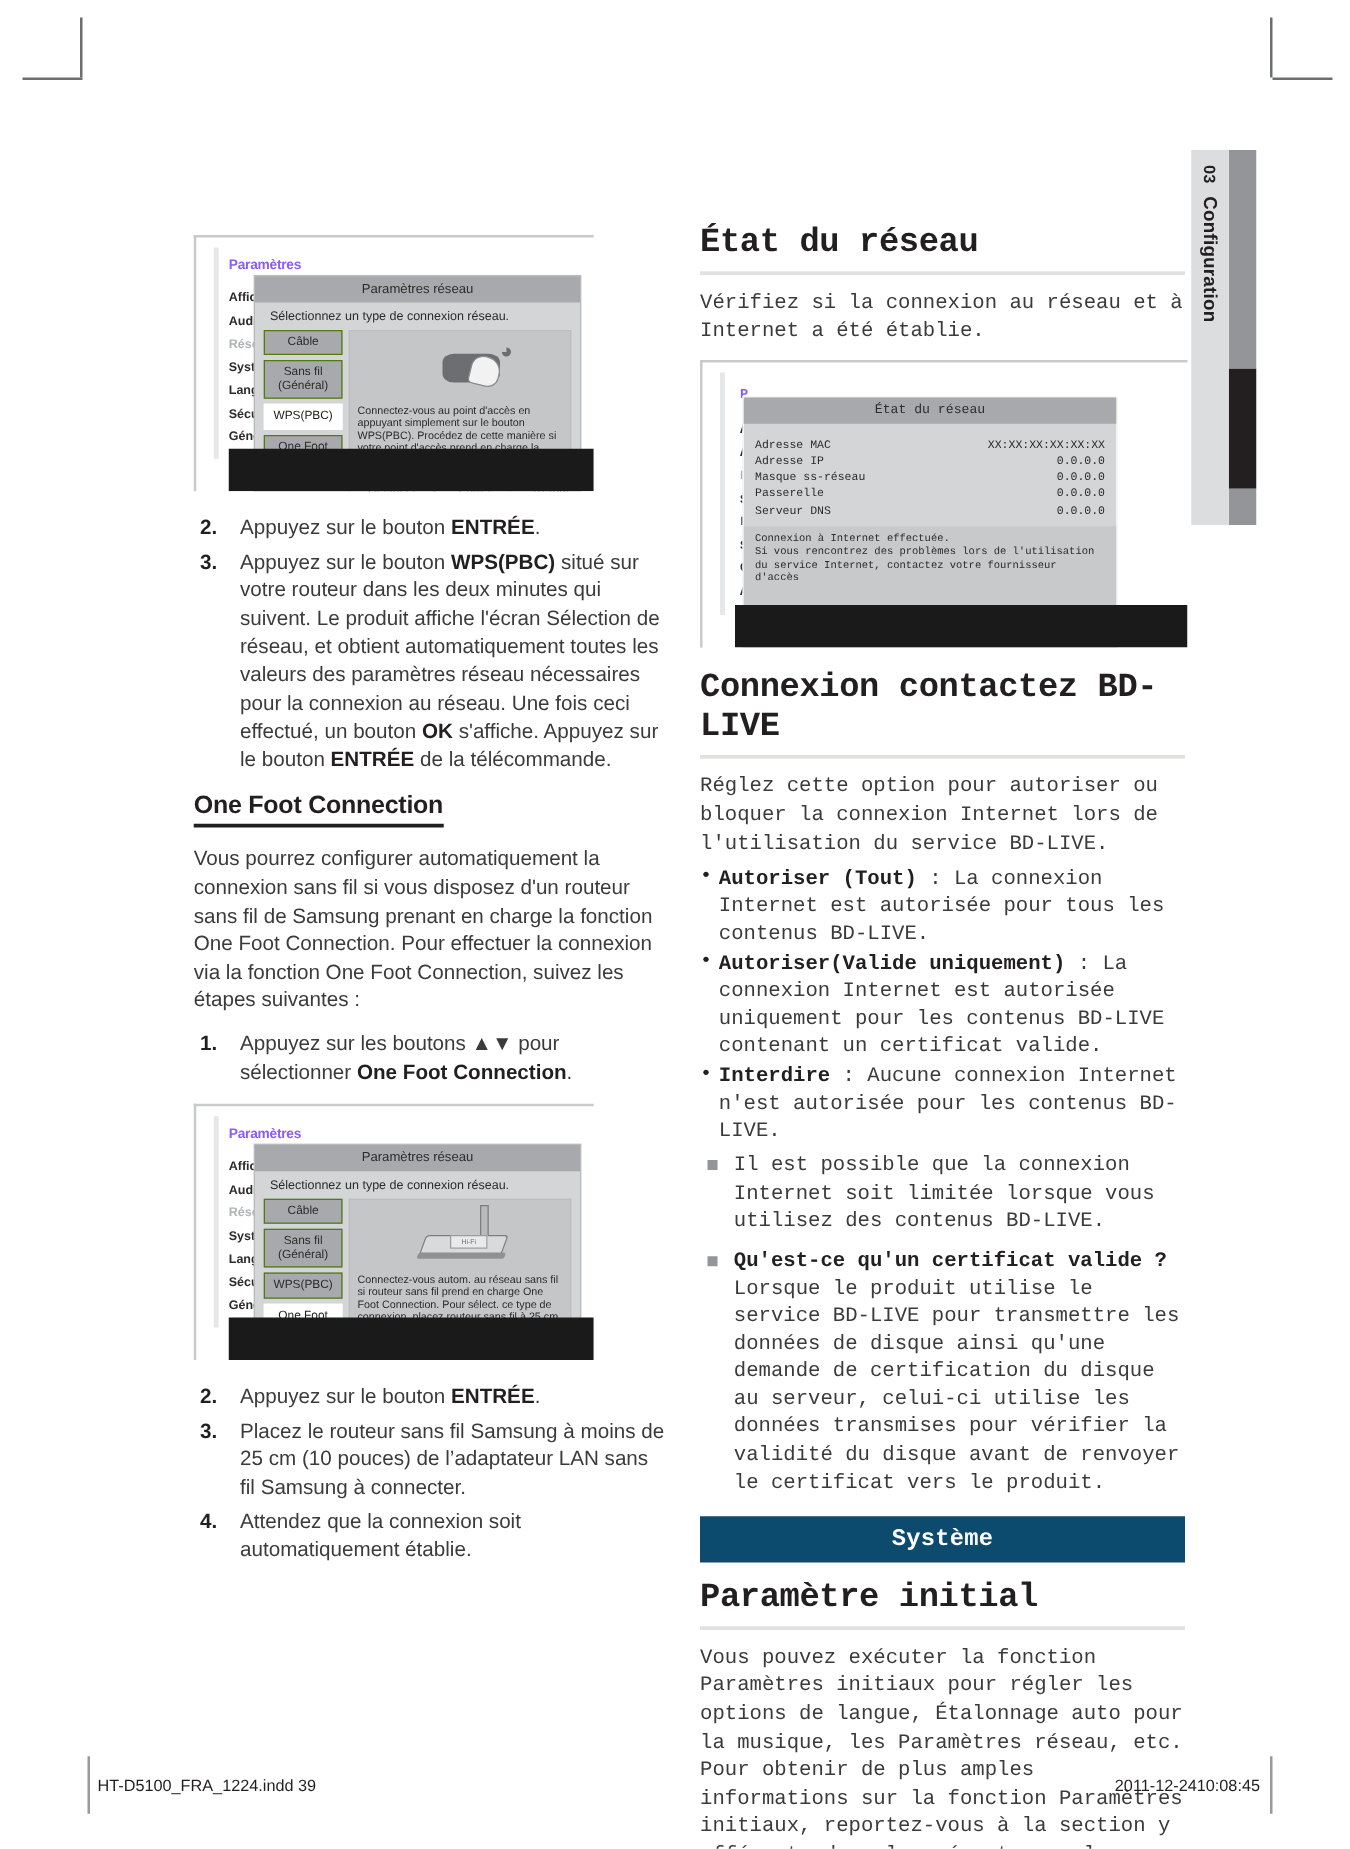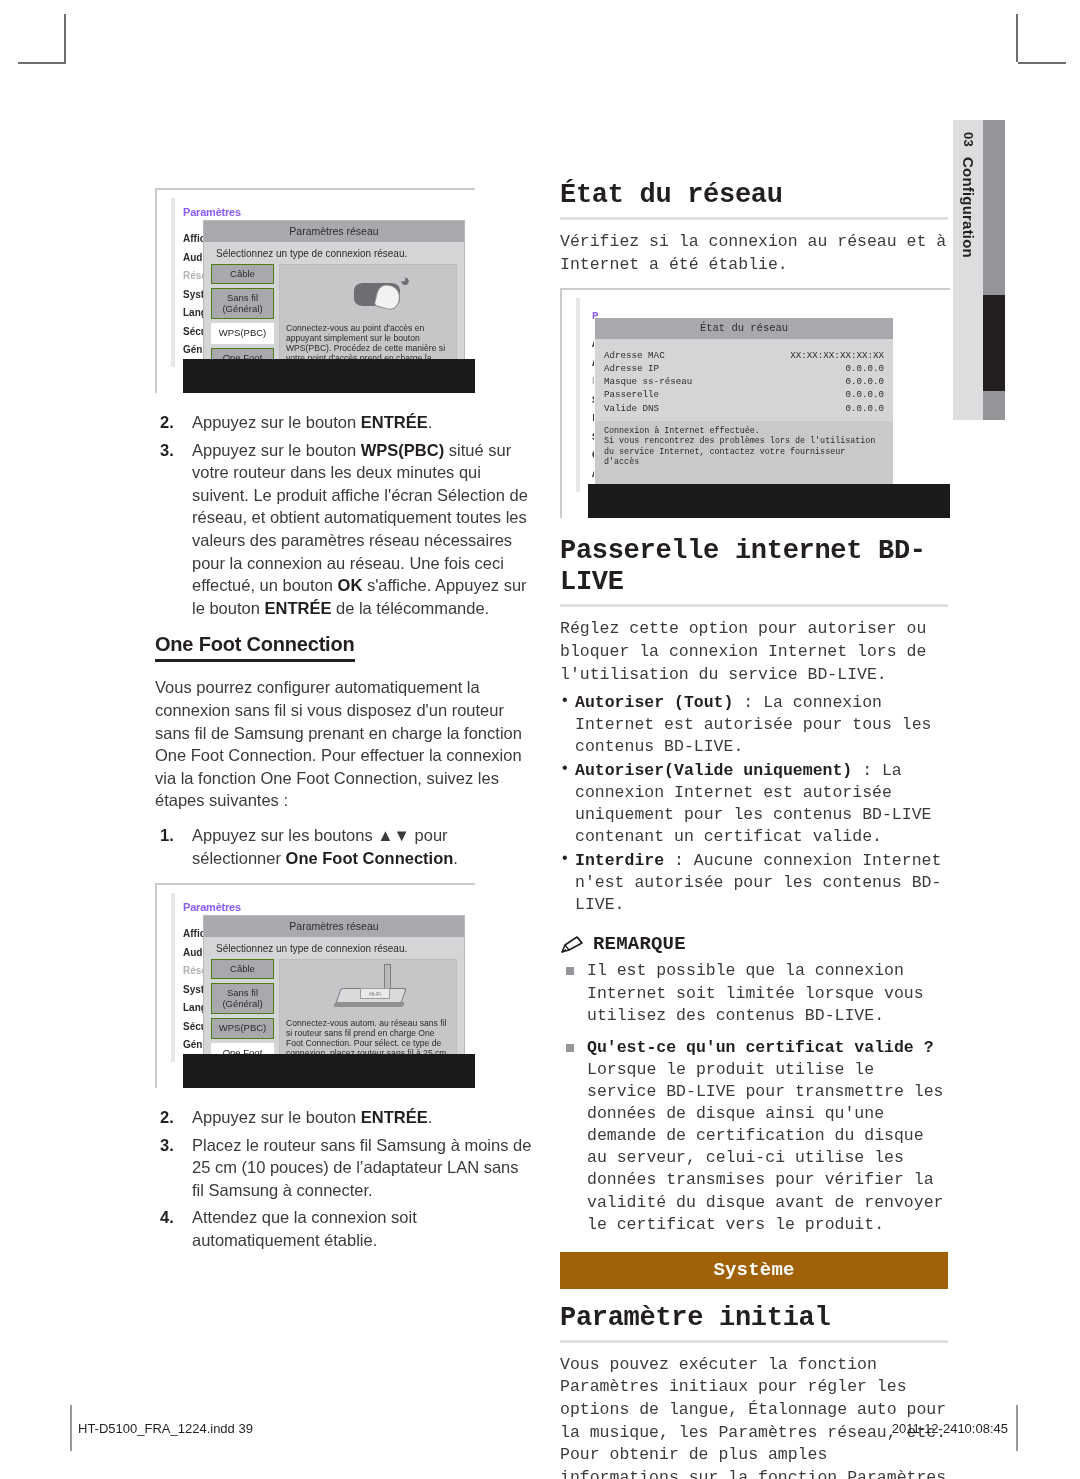"Valide DNS" span.k { text: Valide -> Serveur }
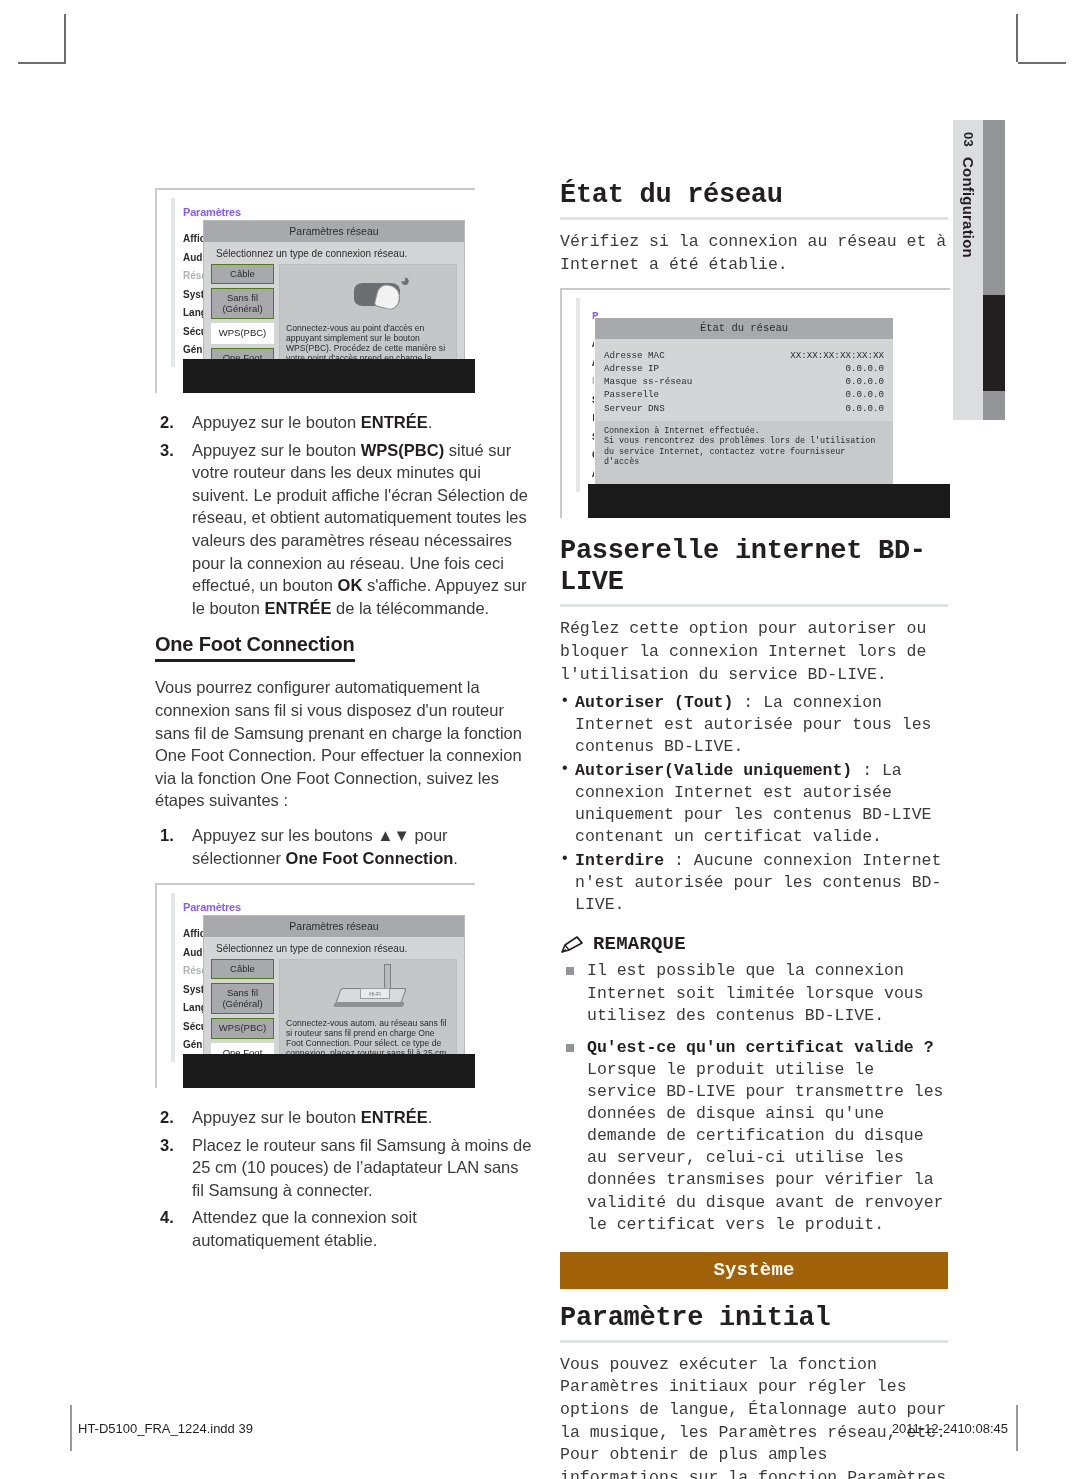"Passerelle internet BD-LIVE" h1.sec { text: Passerelle internet -> Connexion contactez }
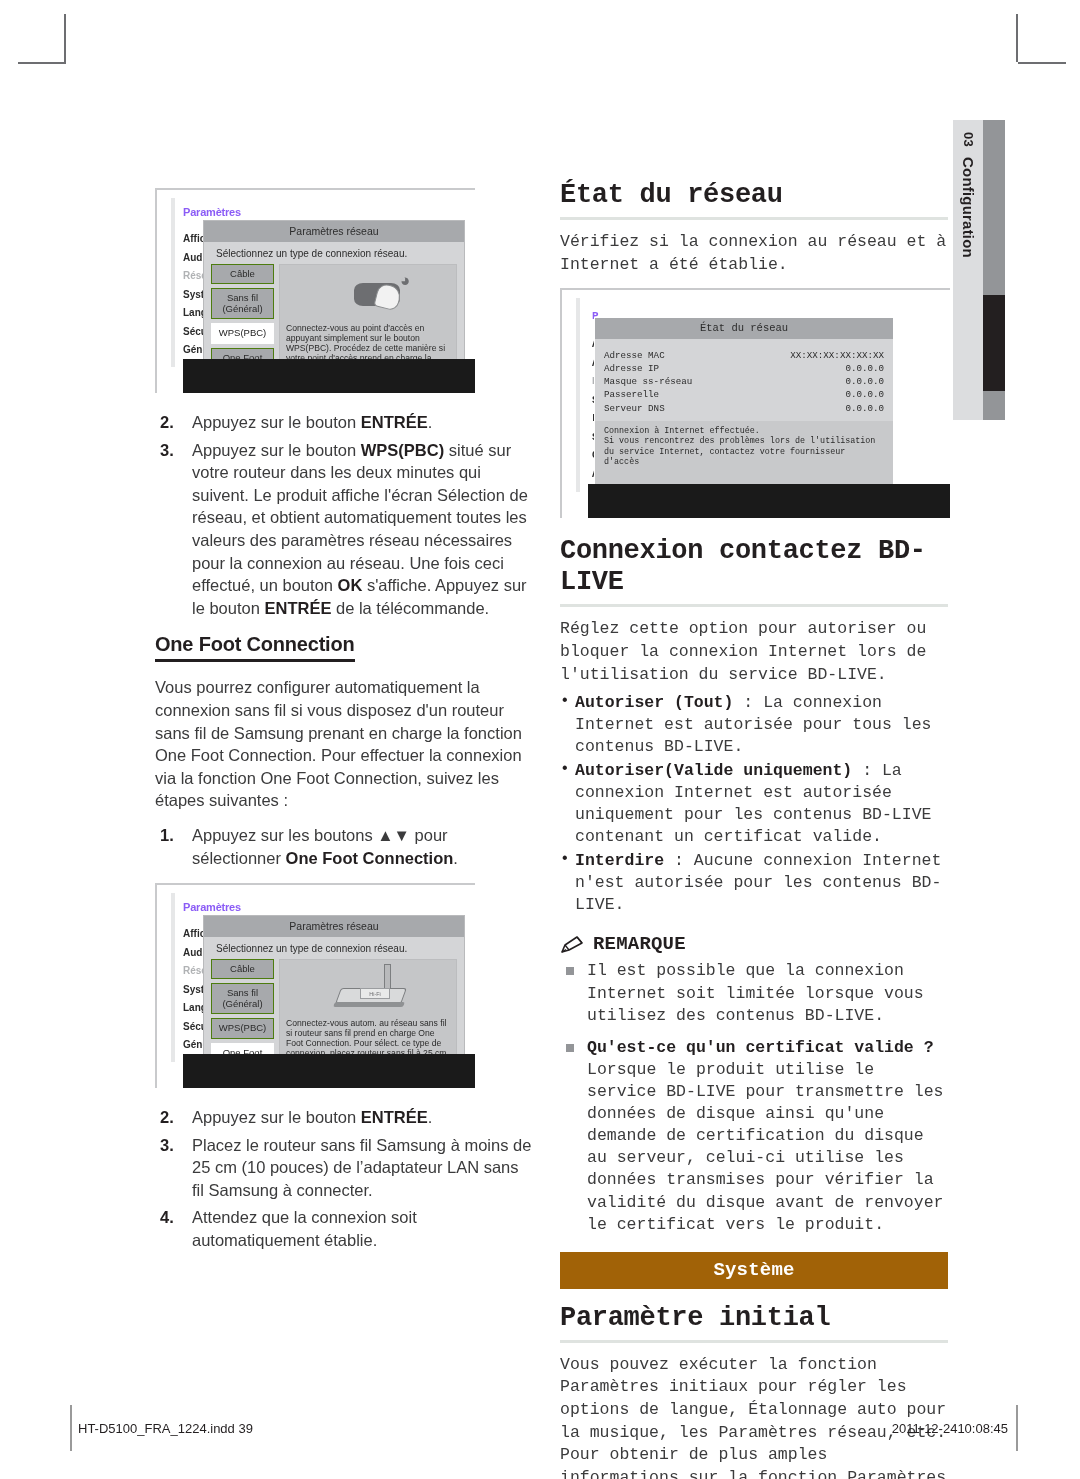"REMARQUE" div.note-head { html: <div> <svg> <path></path> <path></path> <path></path> <path></path> </svg> <span>REMARQUE</span> </div> -> none }
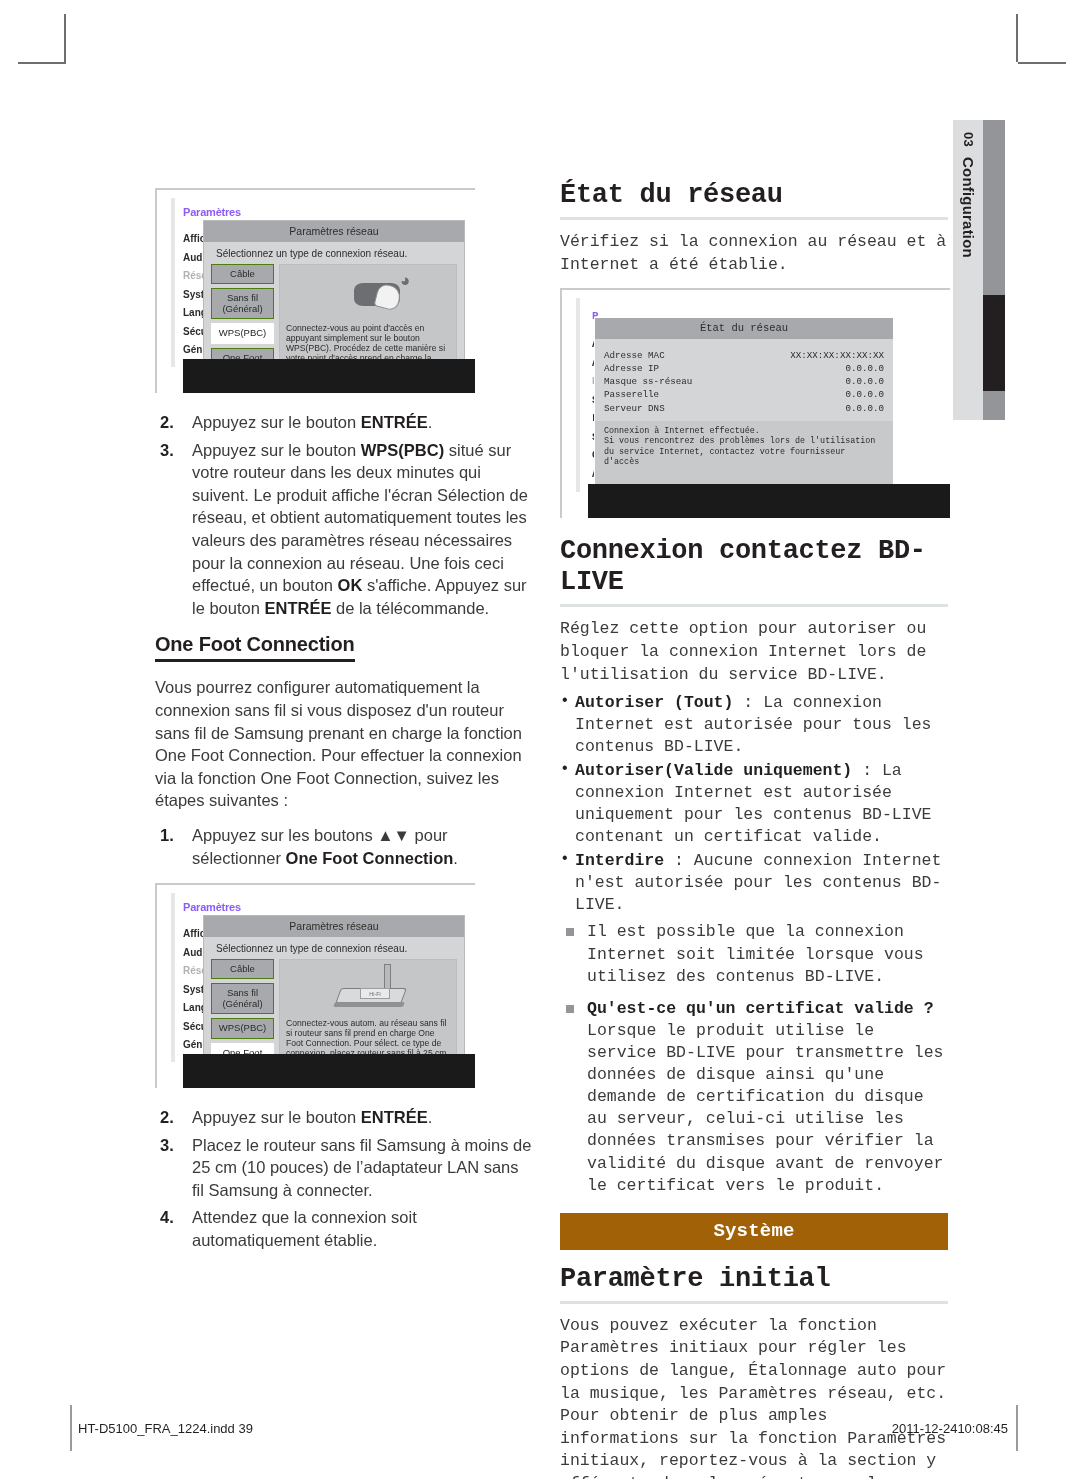"Système" .banner { background: #a16207 -> #0c4a6e }
